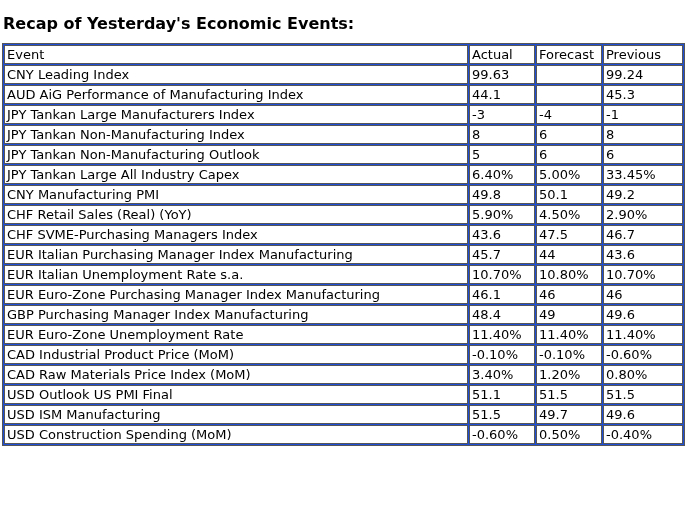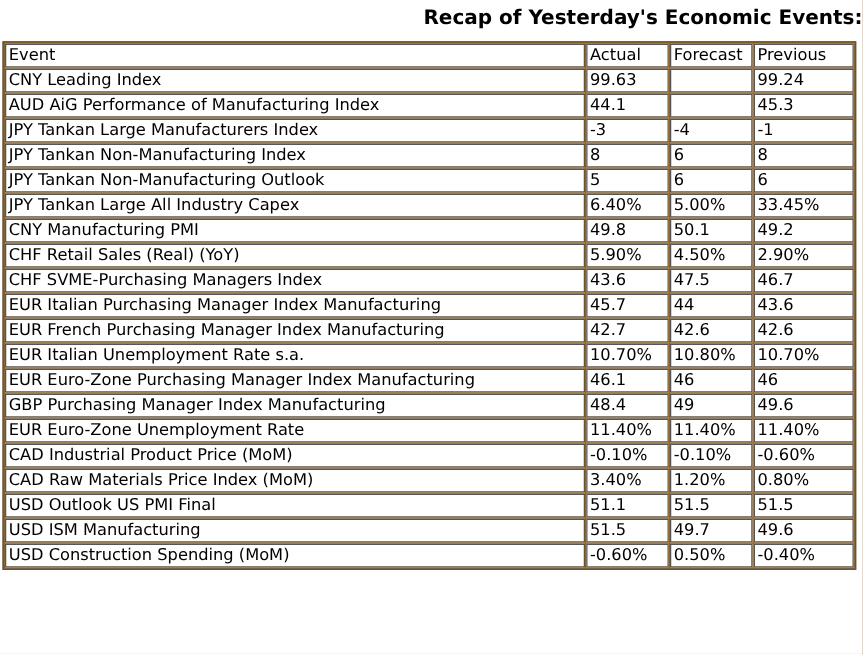"Recap of Yesterday's Economic Events:" .page-title { margin: 0 0 10px 1px -> 10px 0 10px 1px; text-align: right -> none }
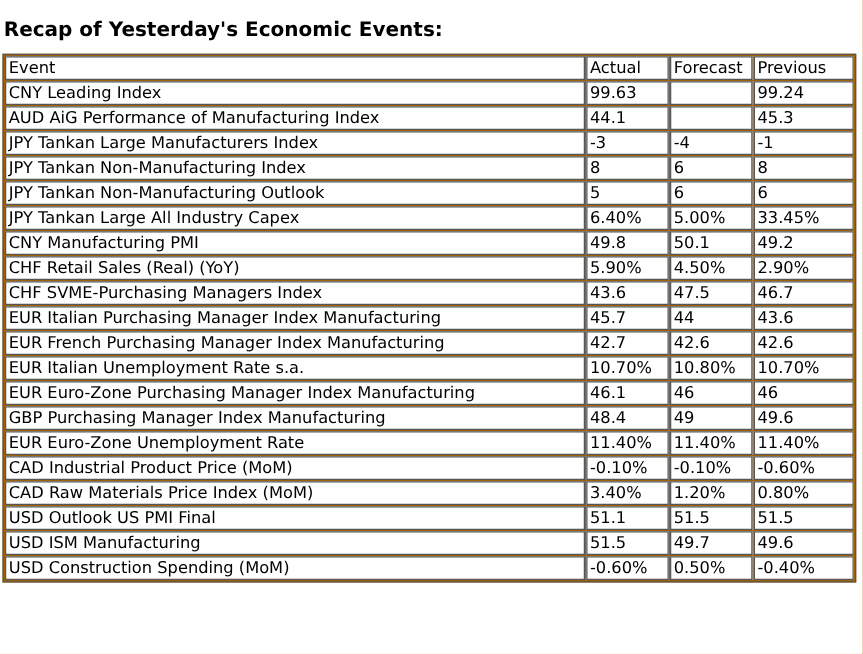"Event" table.events-table { background: #a16207 -> #1d4ed8 }
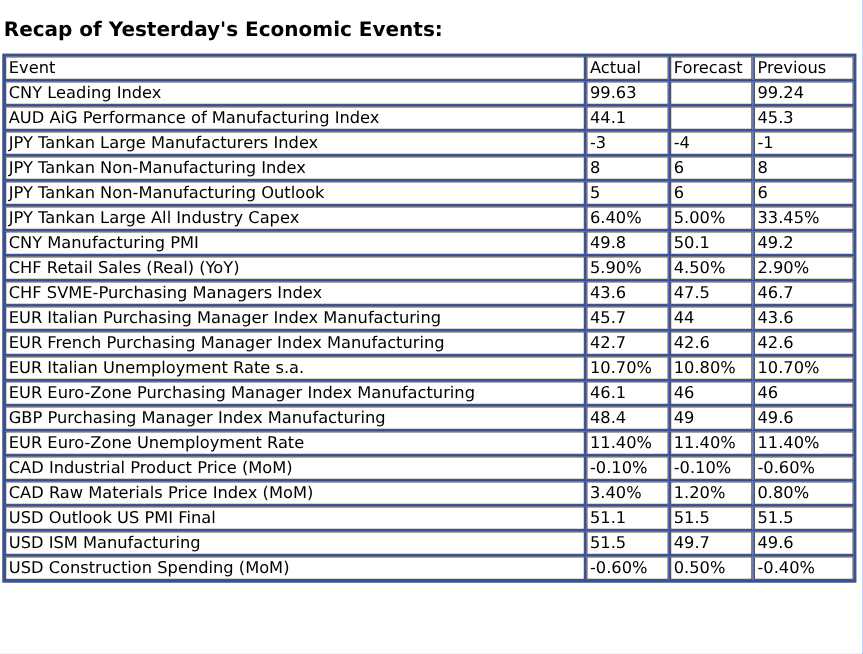"EUR French Purchasing Manager Index" tr { html: <tr> <td>EUR French Purchasing Manager Index Manufacturing</td> <td>42.7</td> <td>42.6</td> <td>42.6</td> </tr> -> none }
